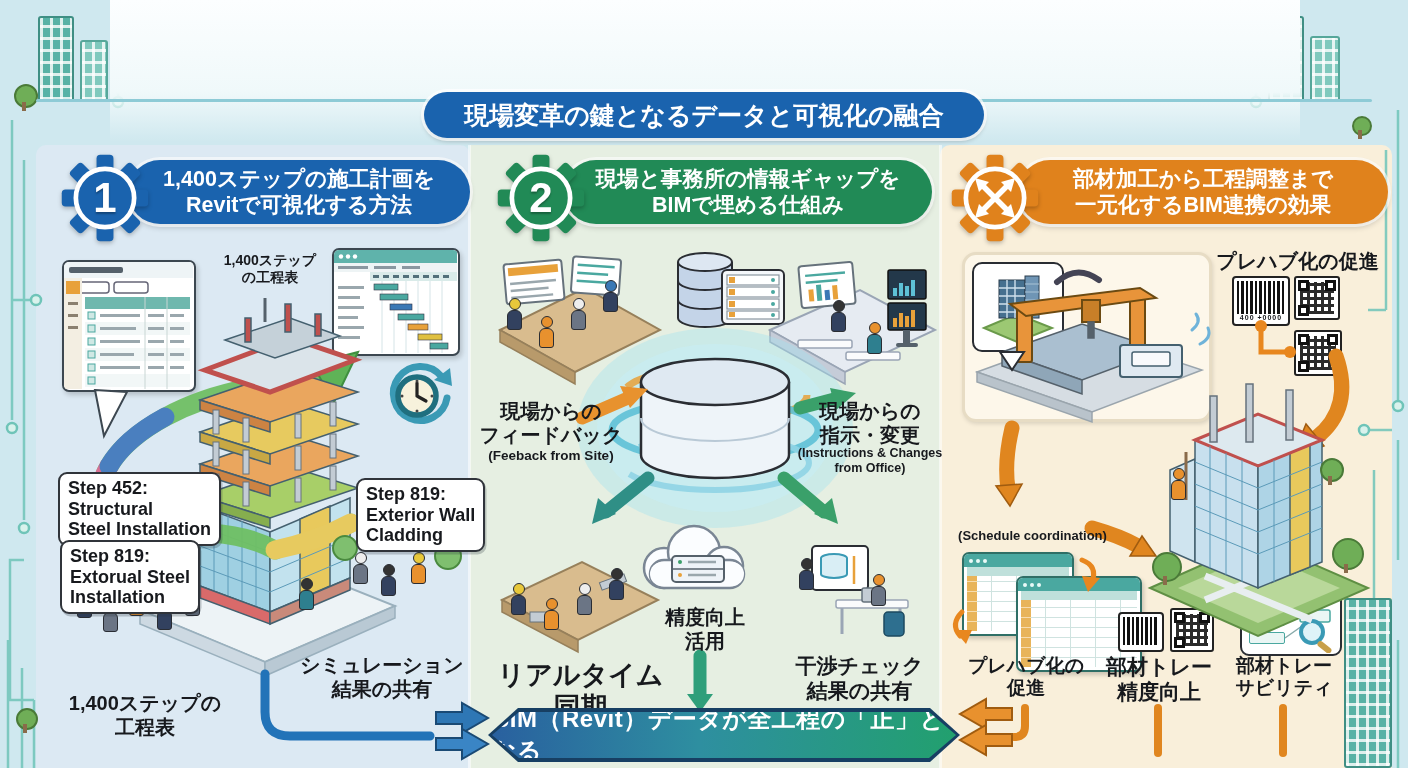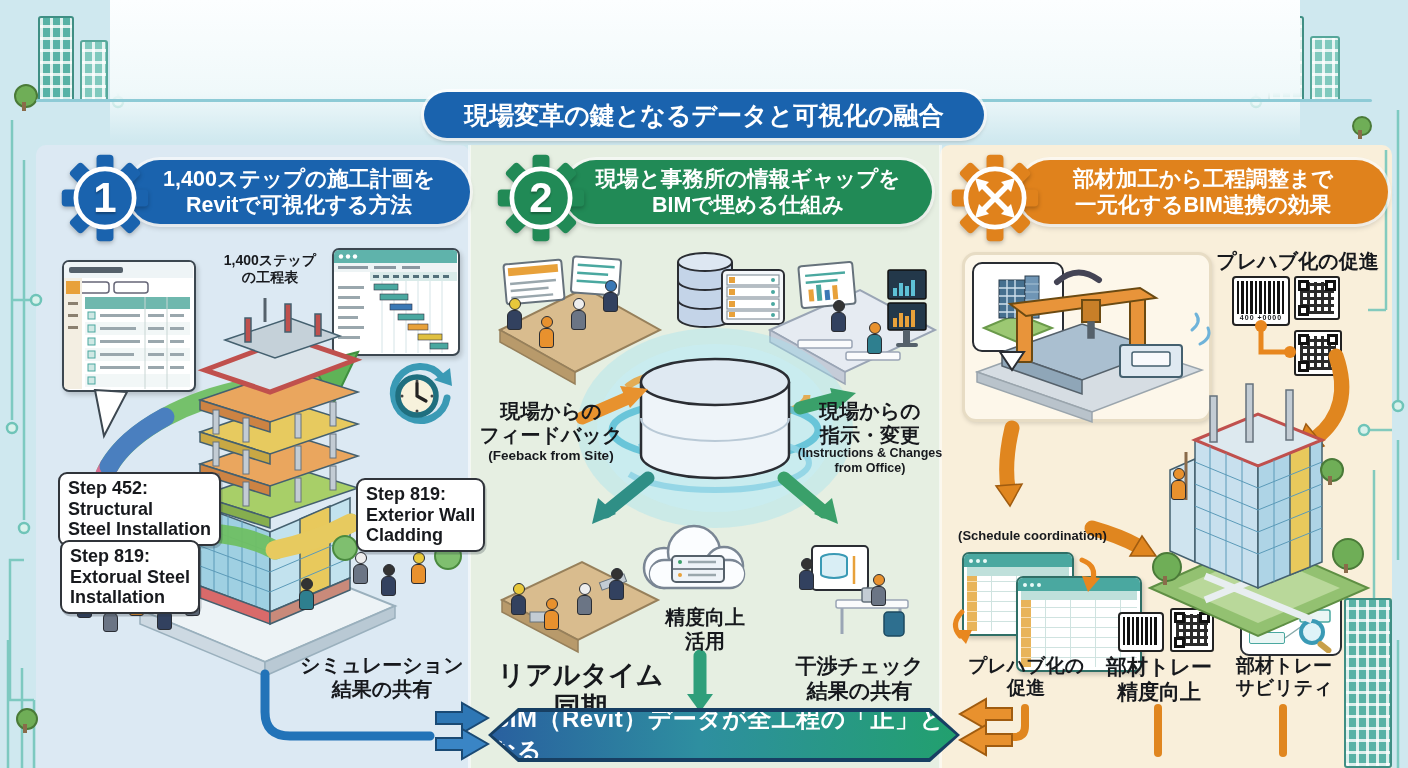"1,400ステップの" div.lbl { html: none -> <div>1,400ステップの 工程表</div> }
